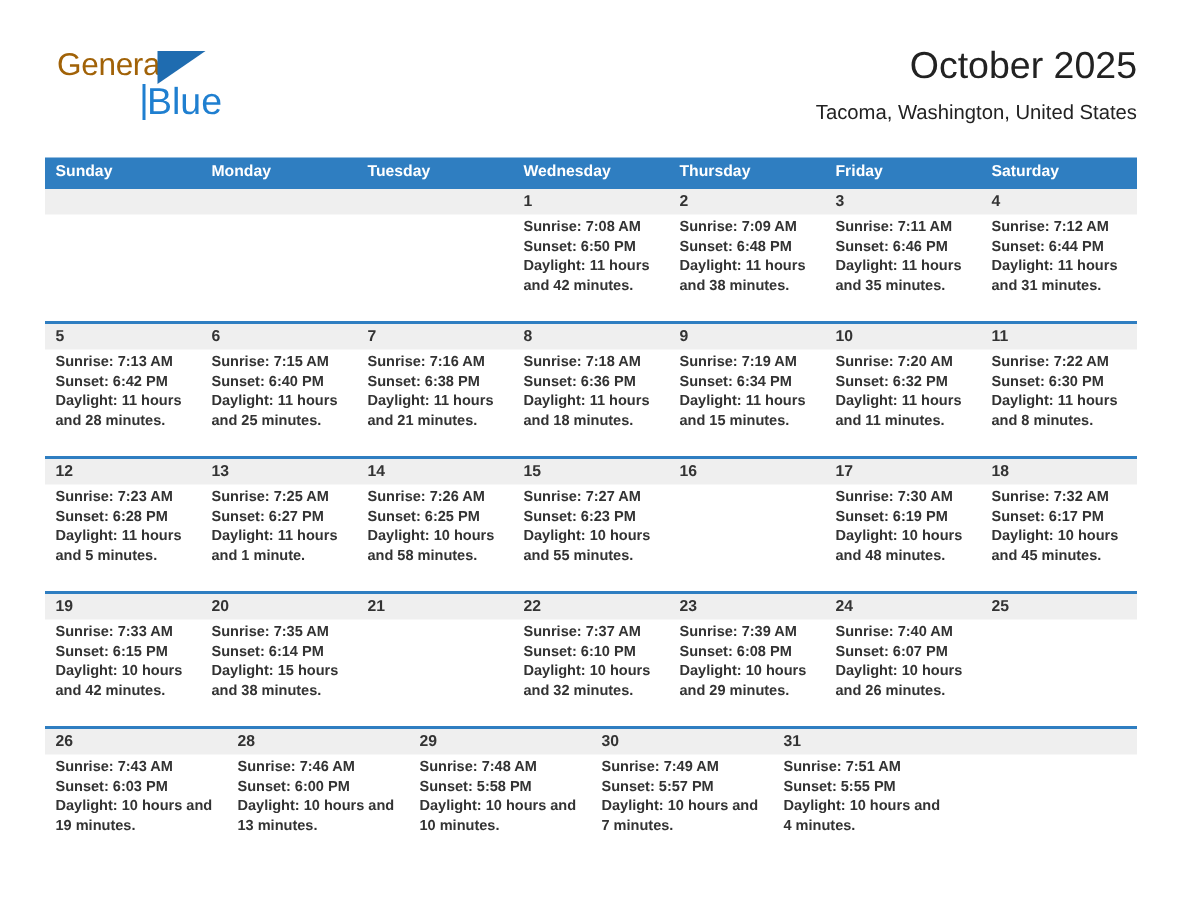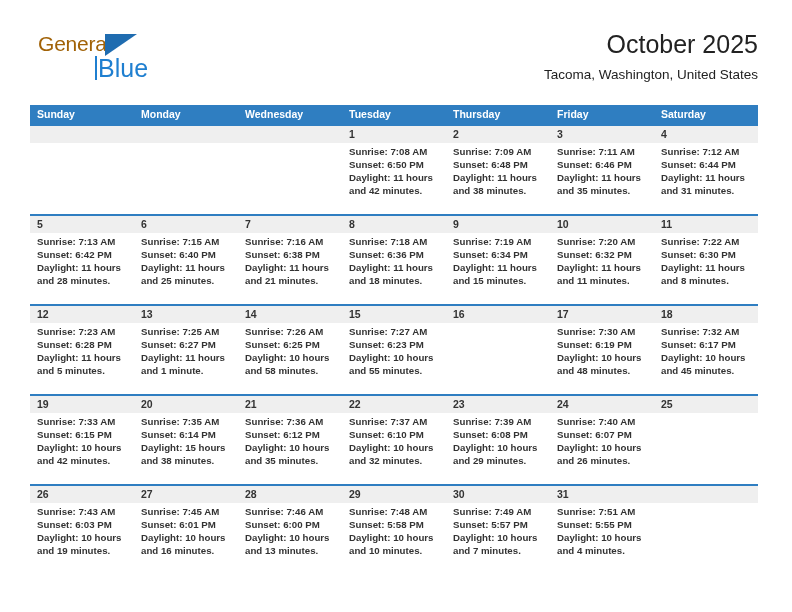"Wednesday" div.wh-cell { order: before "Tuesday" -> after "Tuesday" }
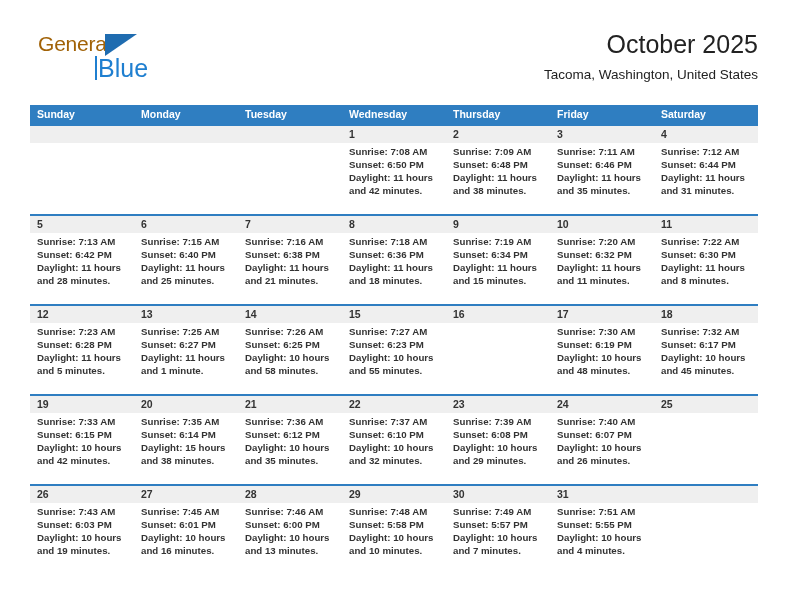"Sunrise: 7:36 AM" div.dayinfo { html: <div> <div>Sunrise: 7:36 AM</div> <div>Sunset: 6:12 PM</div> <div>Daylight: 10 hours and 35 minutes.</div> </div> -> none }
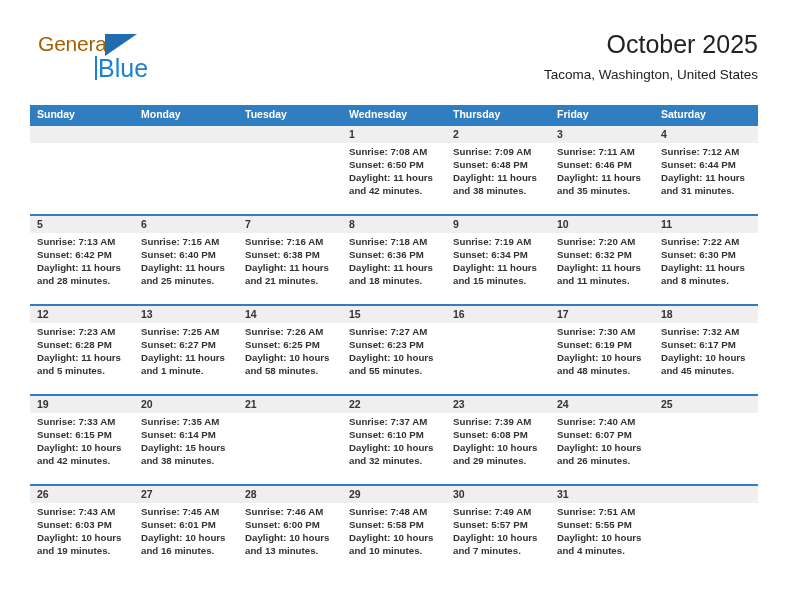"27" div.daycell { html: <div> <div>27</div> <div> <div>Sunrise: 7:45 AM</div> <div>Sunset: 6:01 PM</div> <div>Daylight: 10 hours and 16 minutes.</div> </div> </div> -> none }
